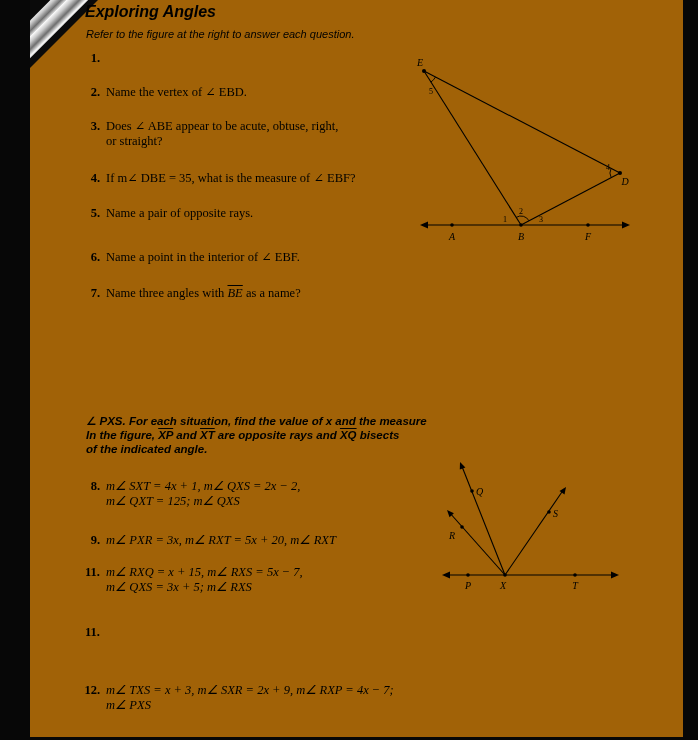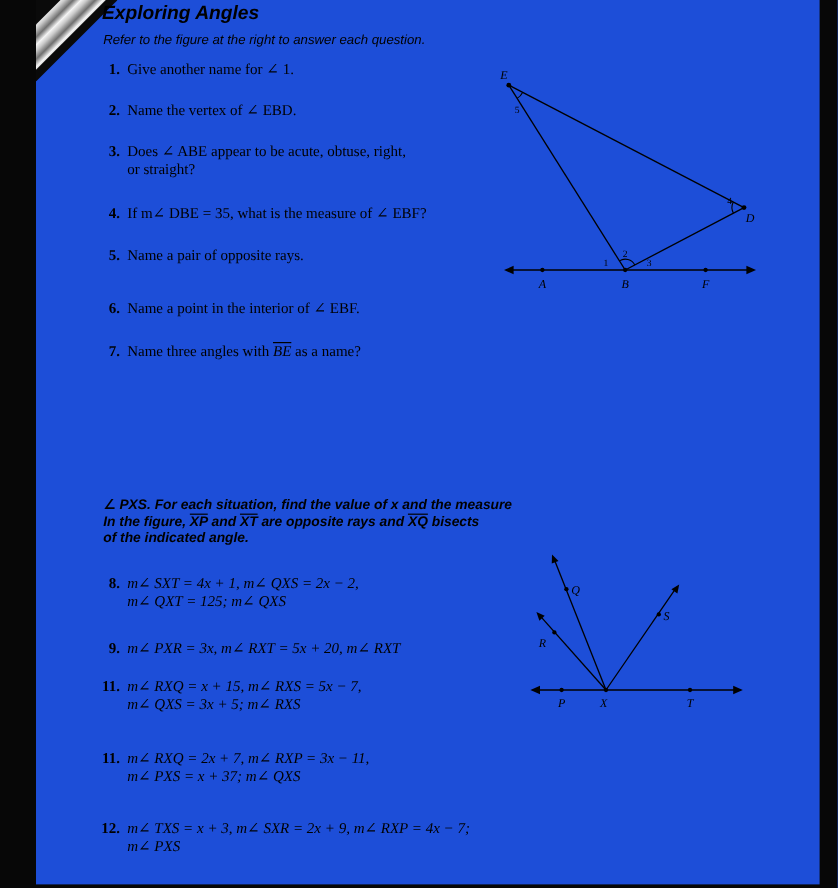"Exploring Angles" .page { background: #1d4ed8 -> #a16207 }
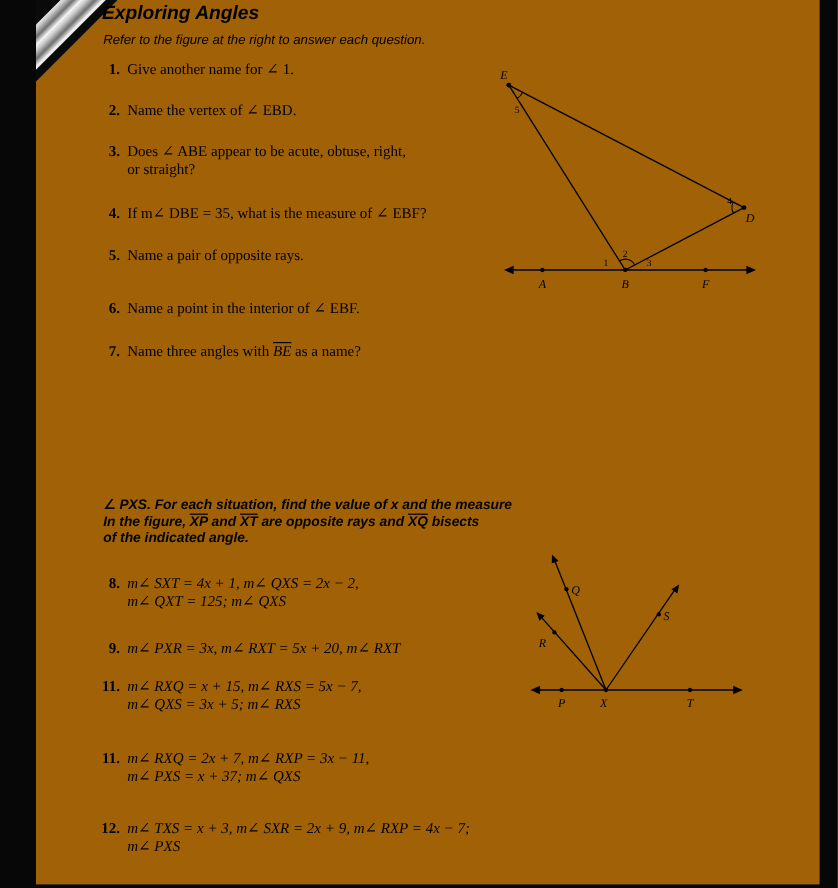"Give another name for ∠" span.qtext { html: <span>Give another name for ∠ 1.</span> -> none }
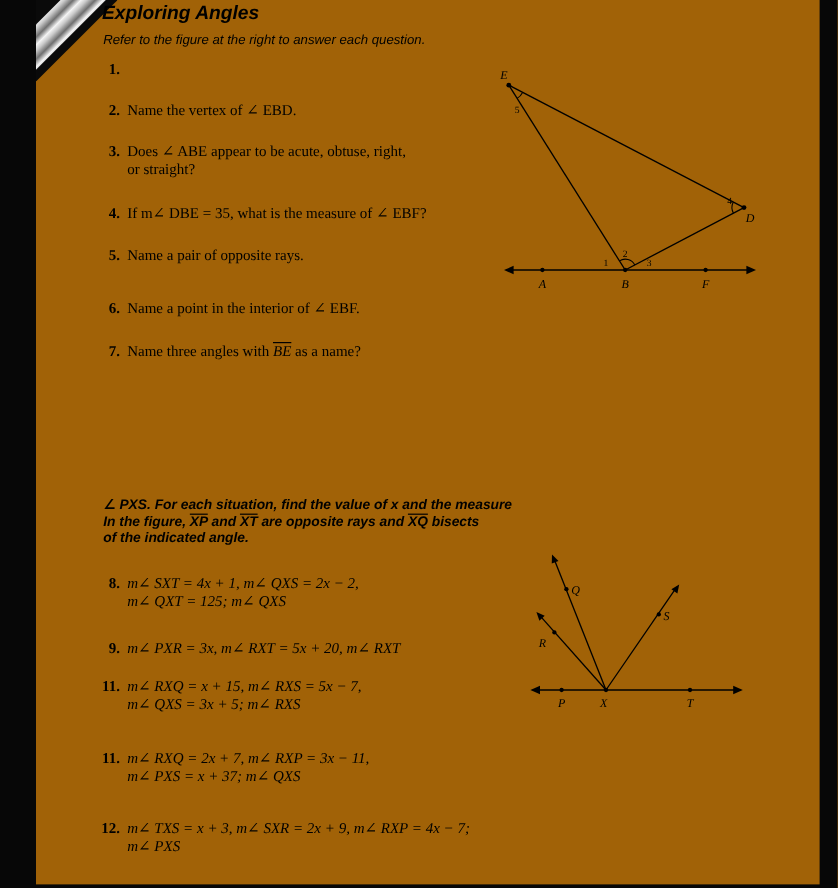"m∠ SXT = 4x +" .math .qtext { font-family: none -> Liberation Serif, serif }
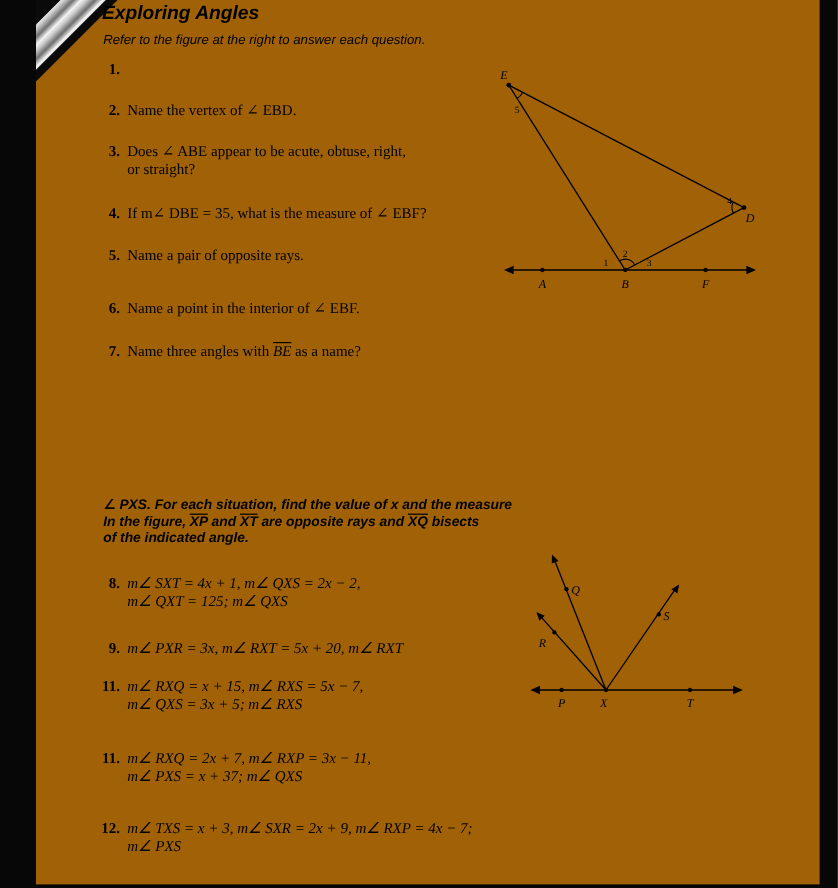"m∠ RXQ = 2x +" span.qtext { html: <span><span>m∠ RXQ = 2x + 7, m∠ RXP = 3x − 11,</span><br><span>m∠ PXS = x + 37; m∠ QXS</span></span> -> none }
